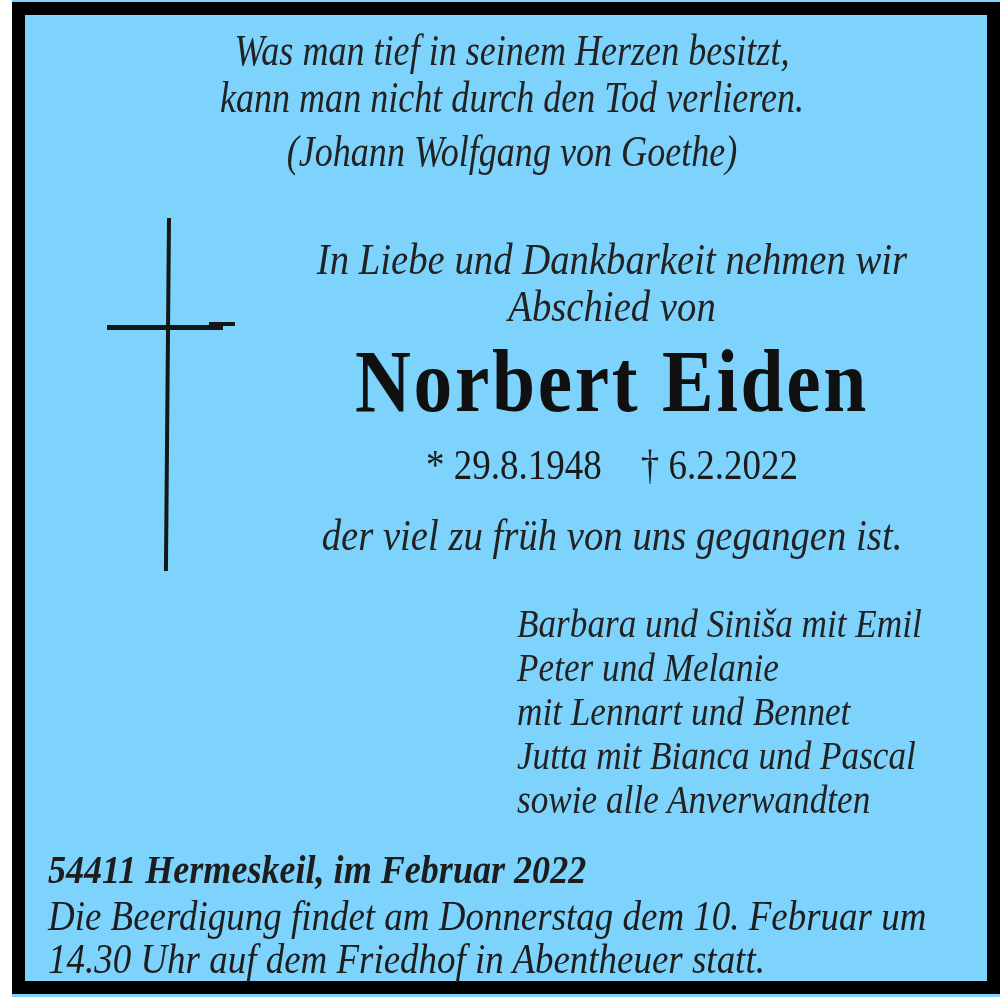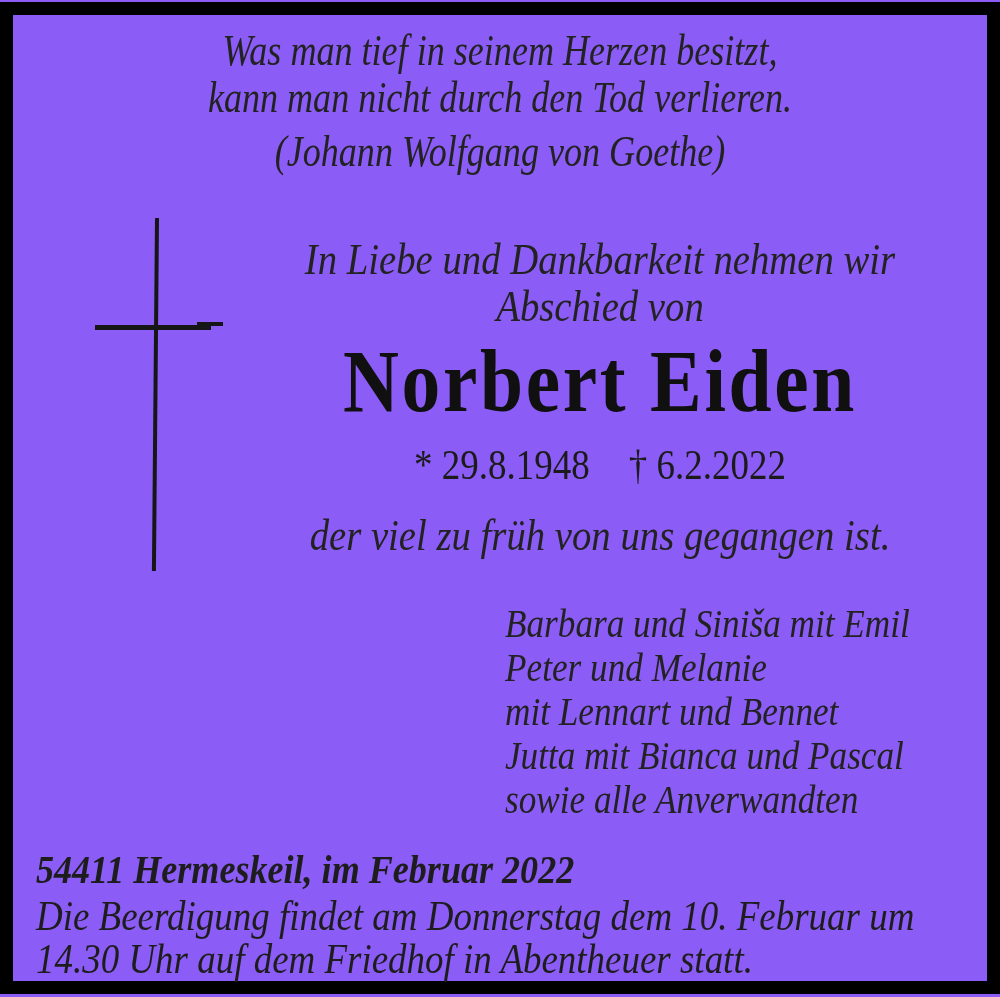"Was man tief in seinem" .sheet { background: #8b5cf6 -> #7dd3fc; margin-left: none -> 12px }
